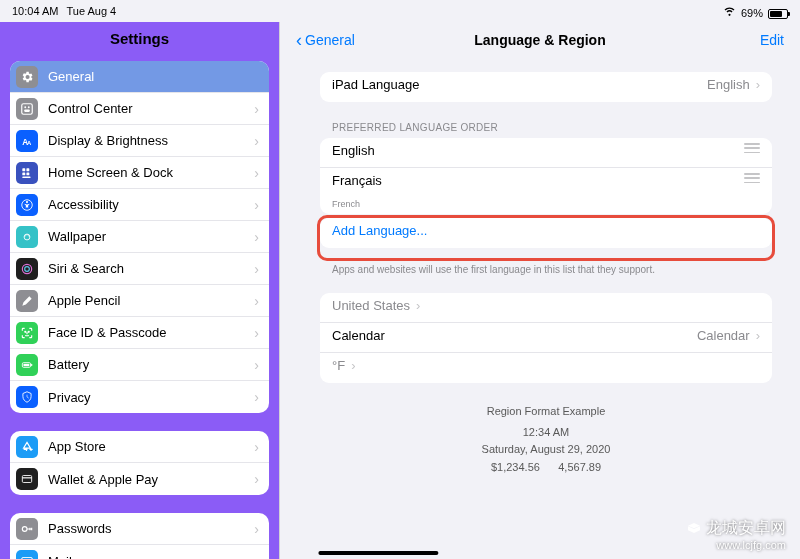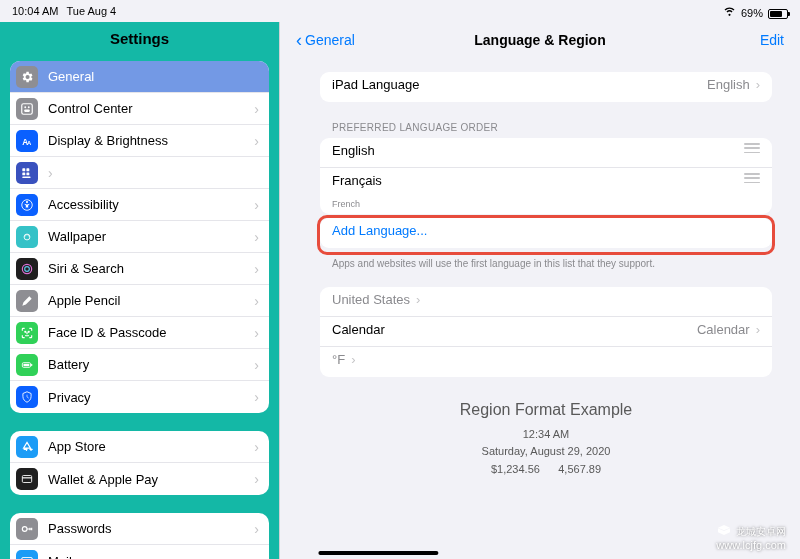"Settings" .sidebar { background: #14b8a6 -> #8b5cf6 }
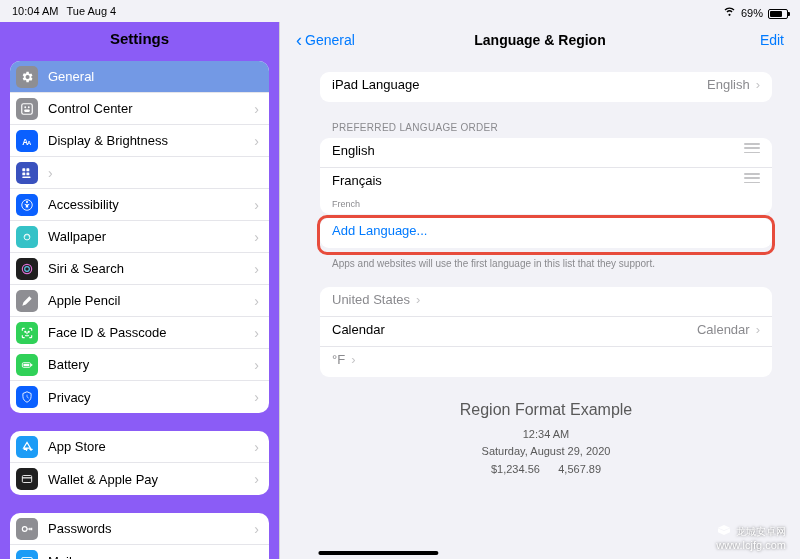"Home Screen & Dock" div.label { html: none -> <div>Home Screen &amp; Dock</div> }
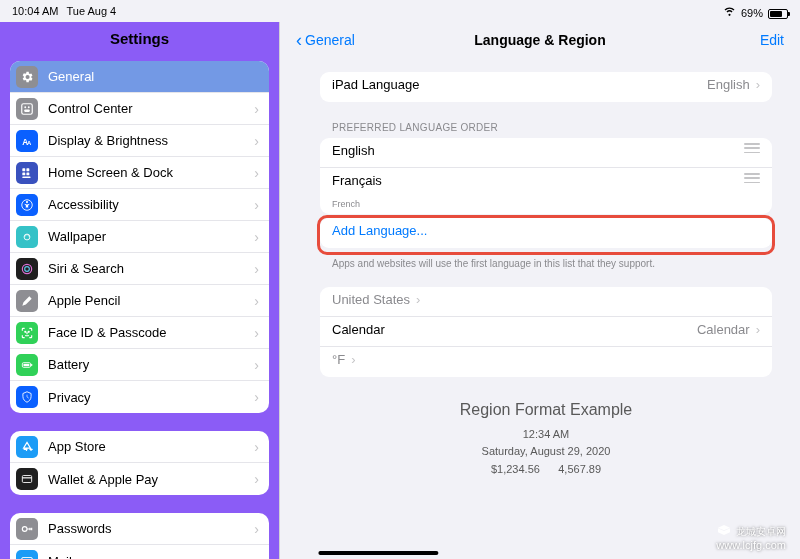"Add Language..." div.cgroup { margin-bottom: 4px -> 10px }
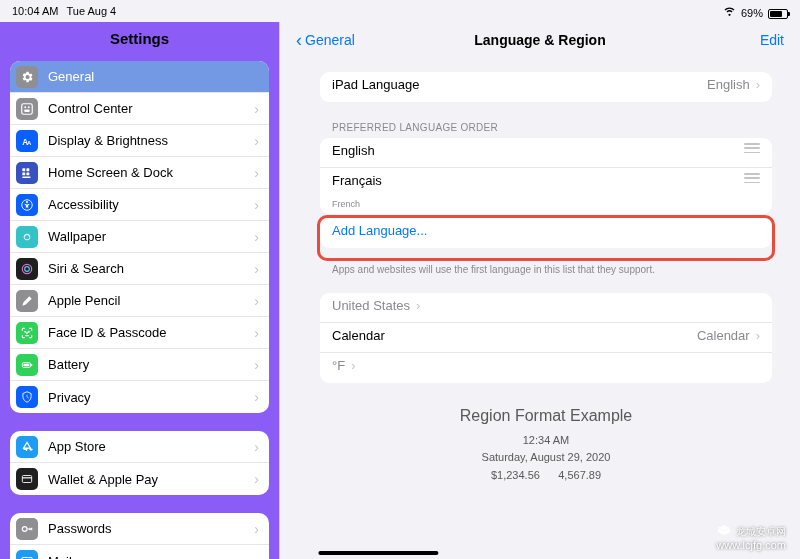"Region Format Example" .example-title { font-size: 16px -> 11px }
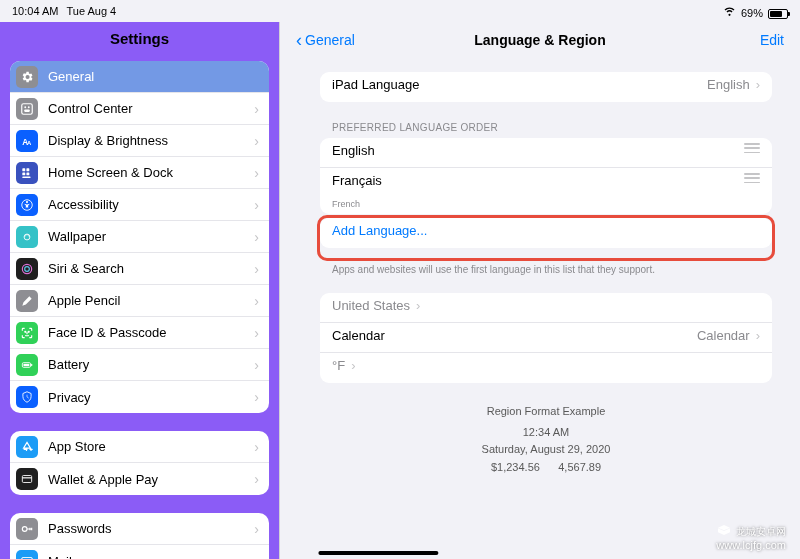"龙城安卓网" .watermark .top { align-items: flex-end -> center; font-size: 10px -> 16px }
